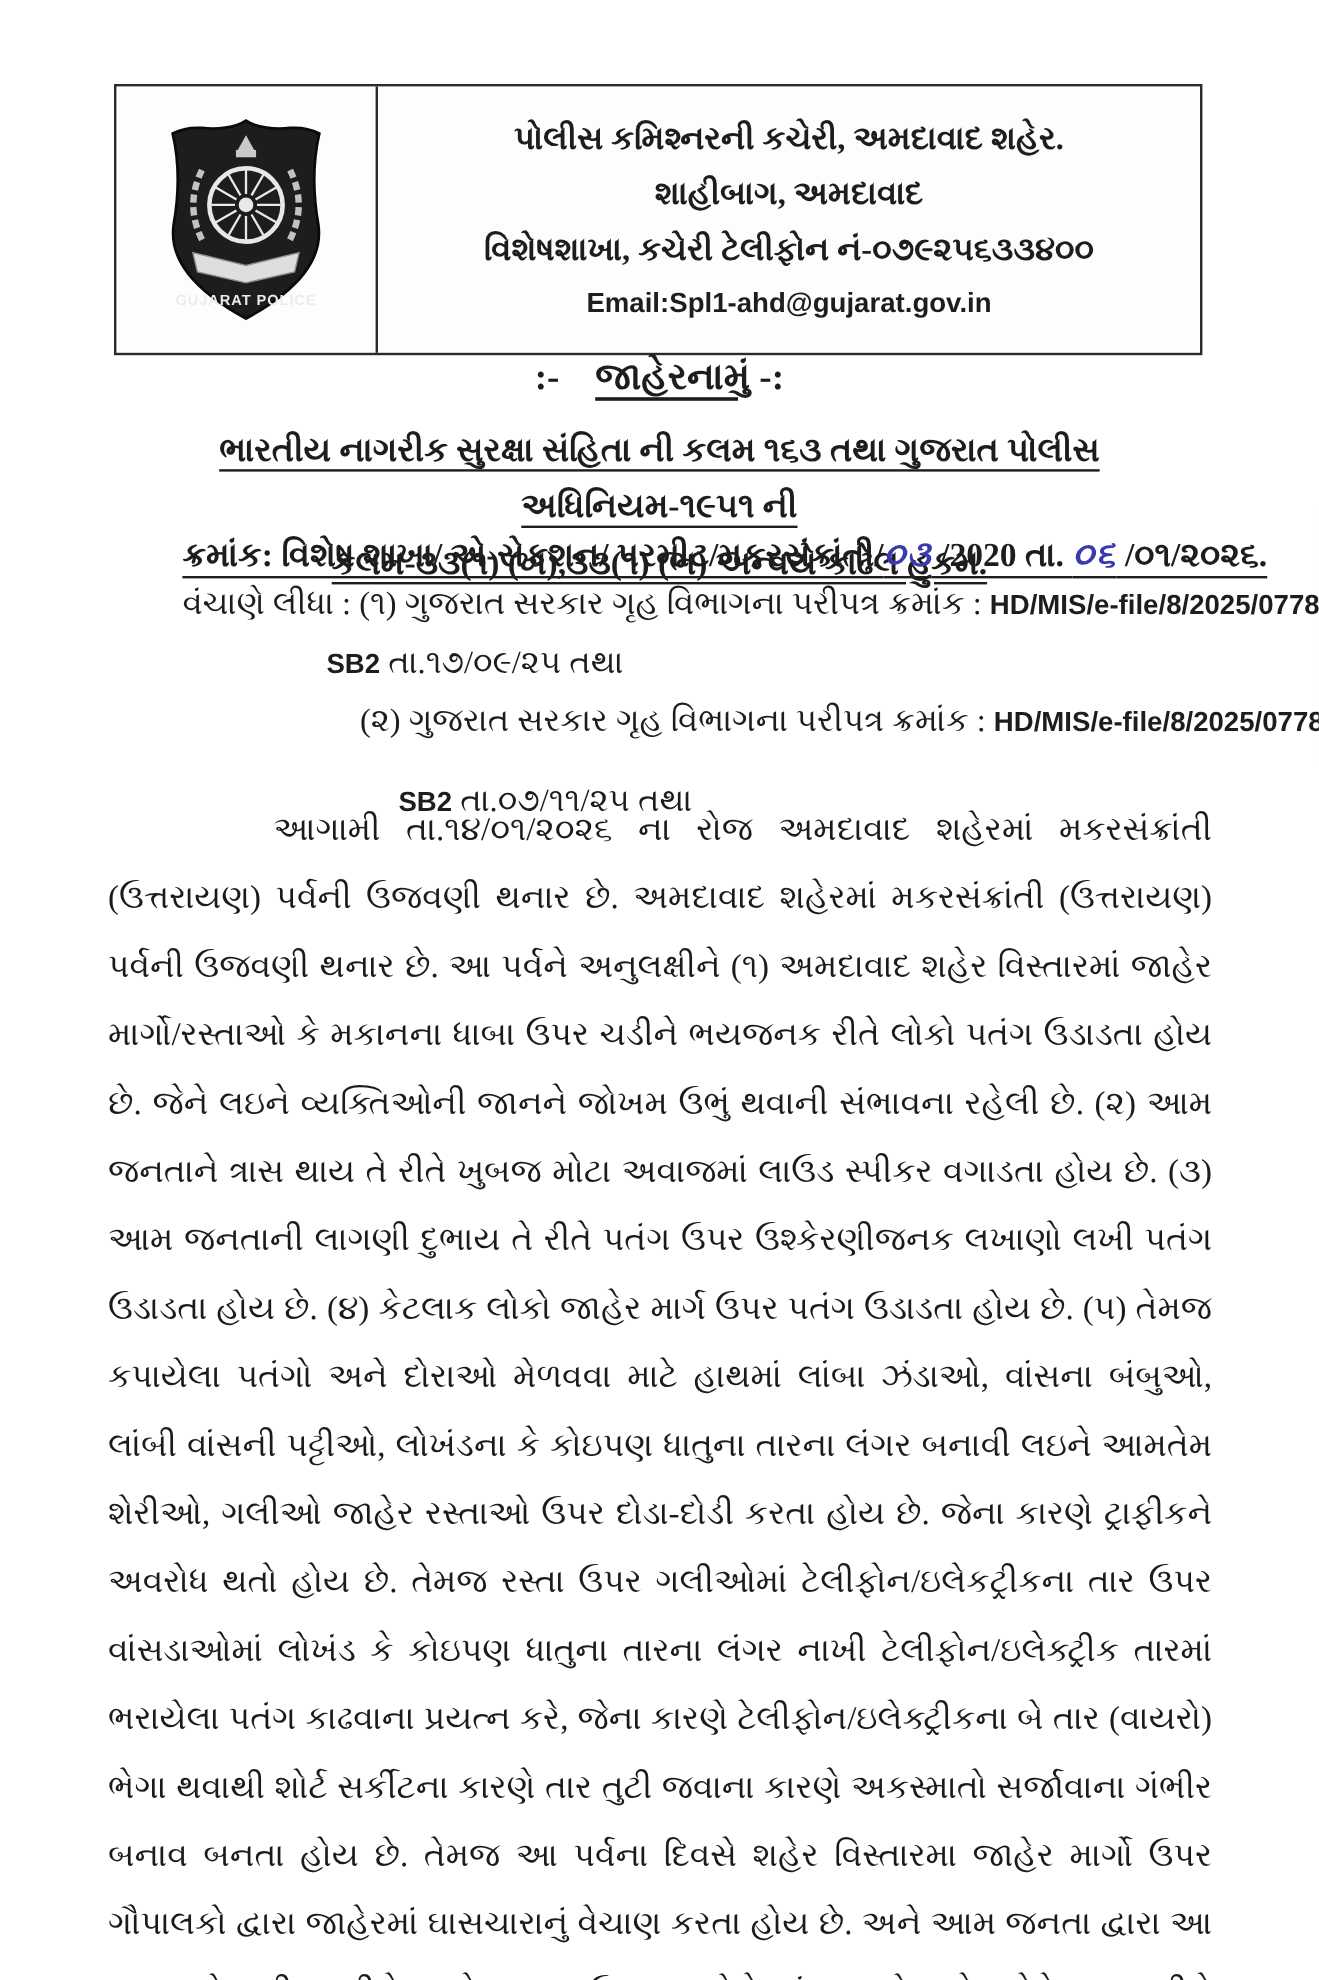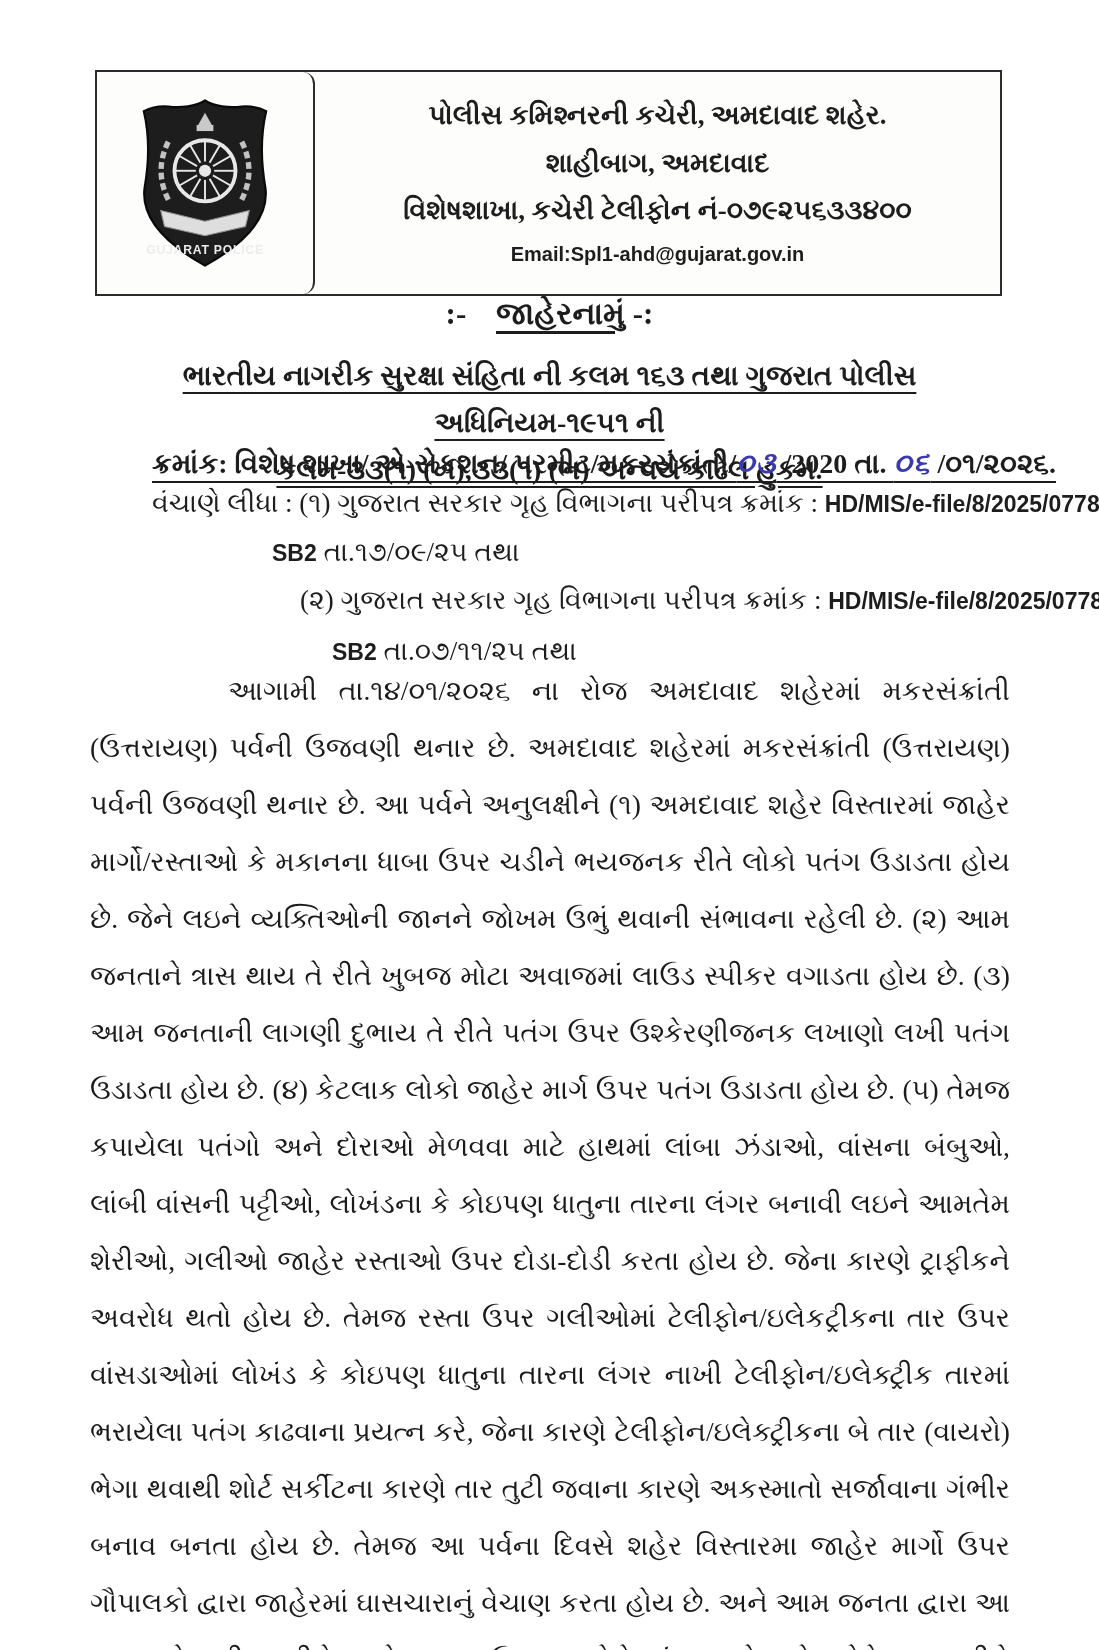"GUJARAT POLICE" .emblem-cell { border-radius: 12px -> none }
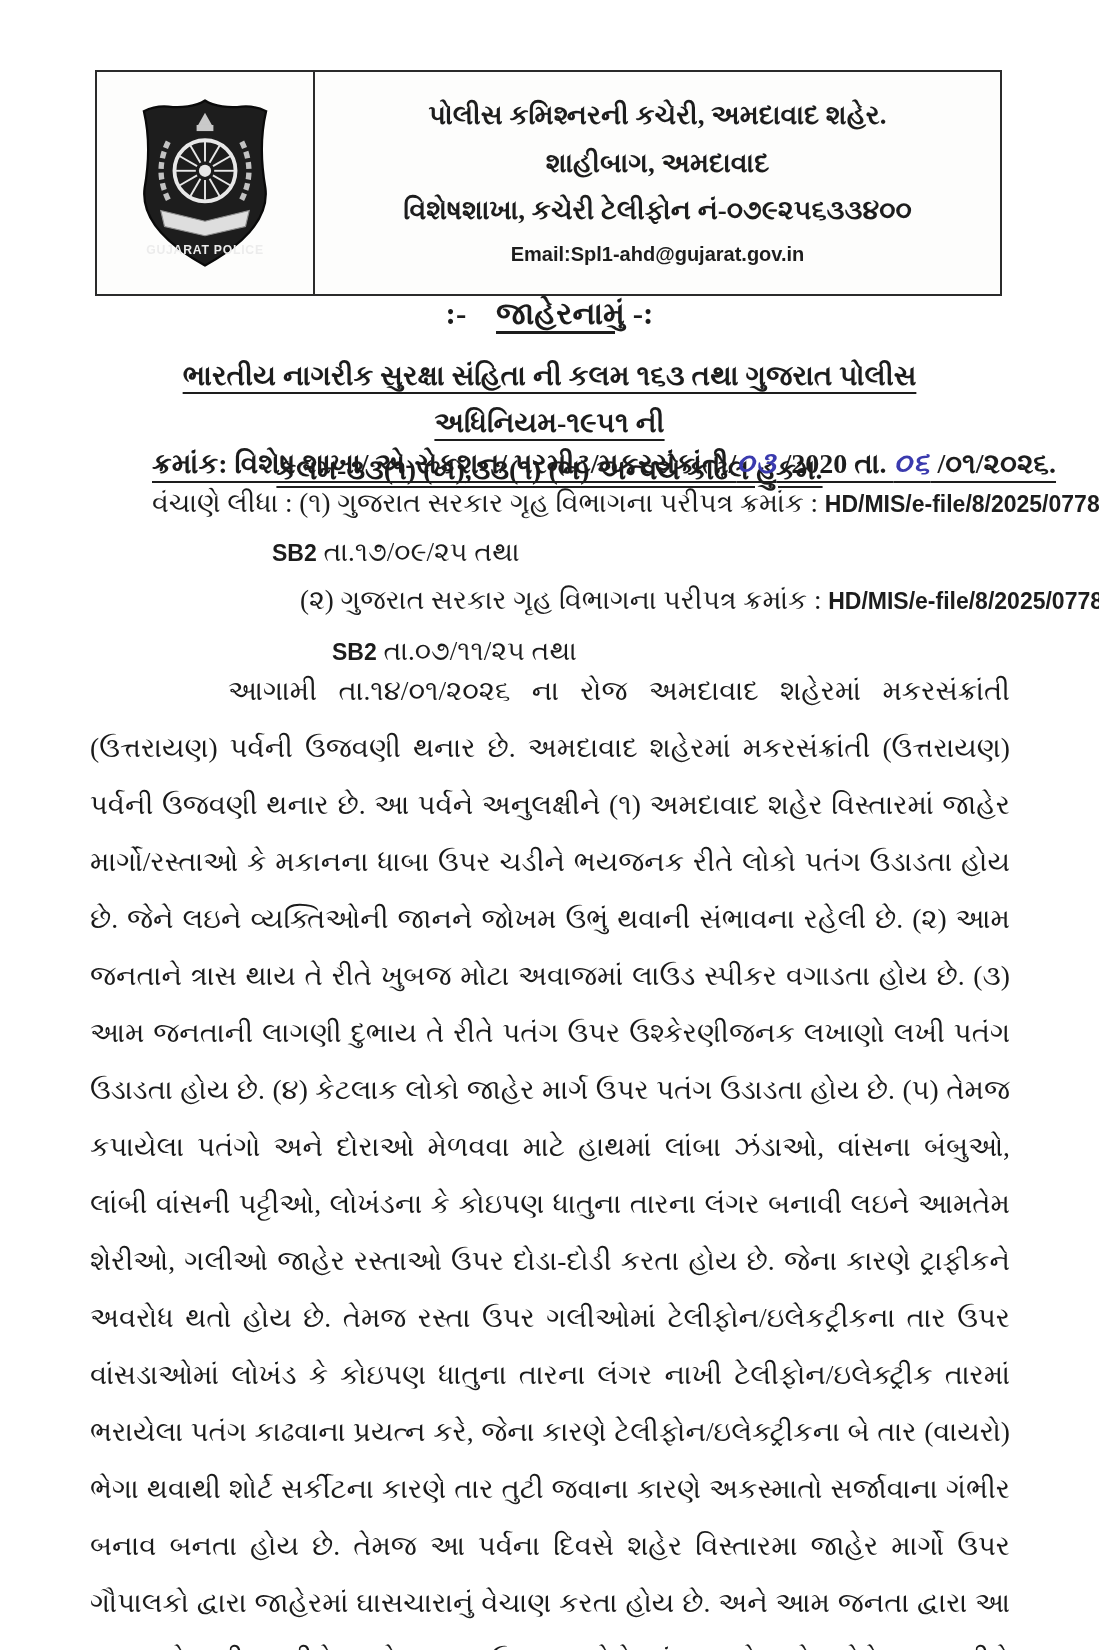"Email:Spl1-ahd@gujarat.gov.in" .office-email { font-size: 20px -> 23px }
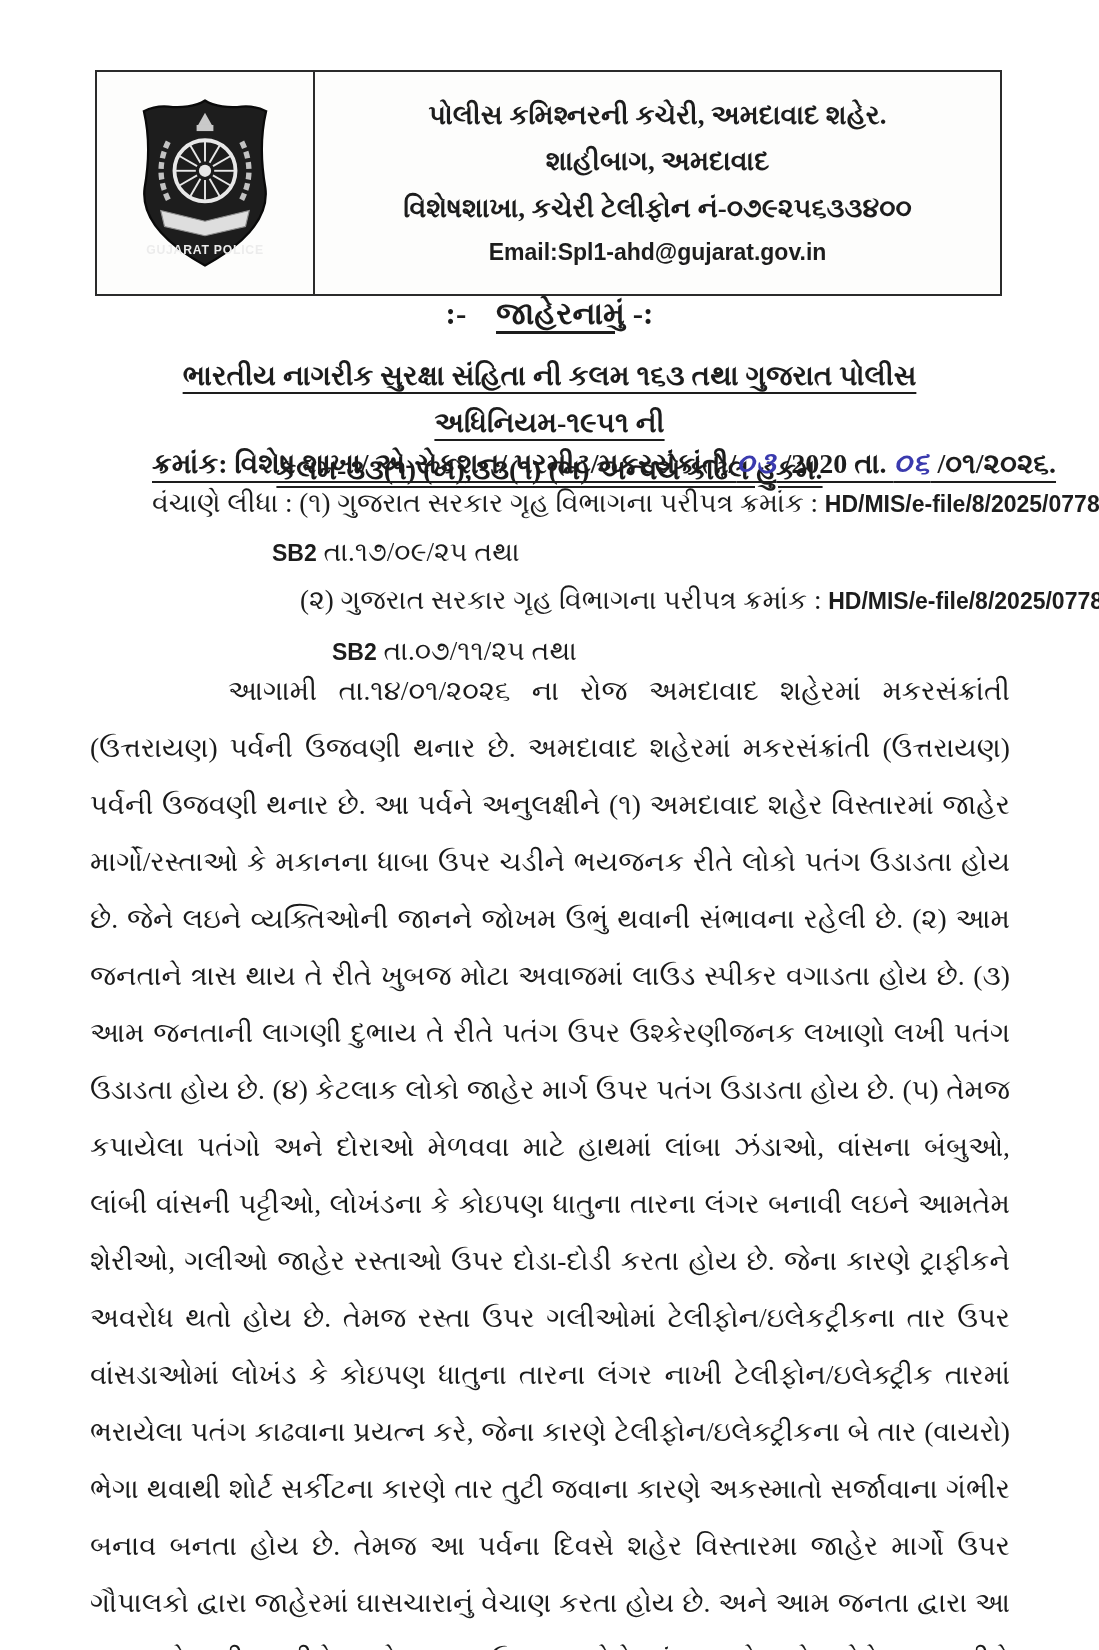"SB2 તા.૦૭/૧૧/૨૫ તથા" .read-l4 { top: 636px -> 652px }
